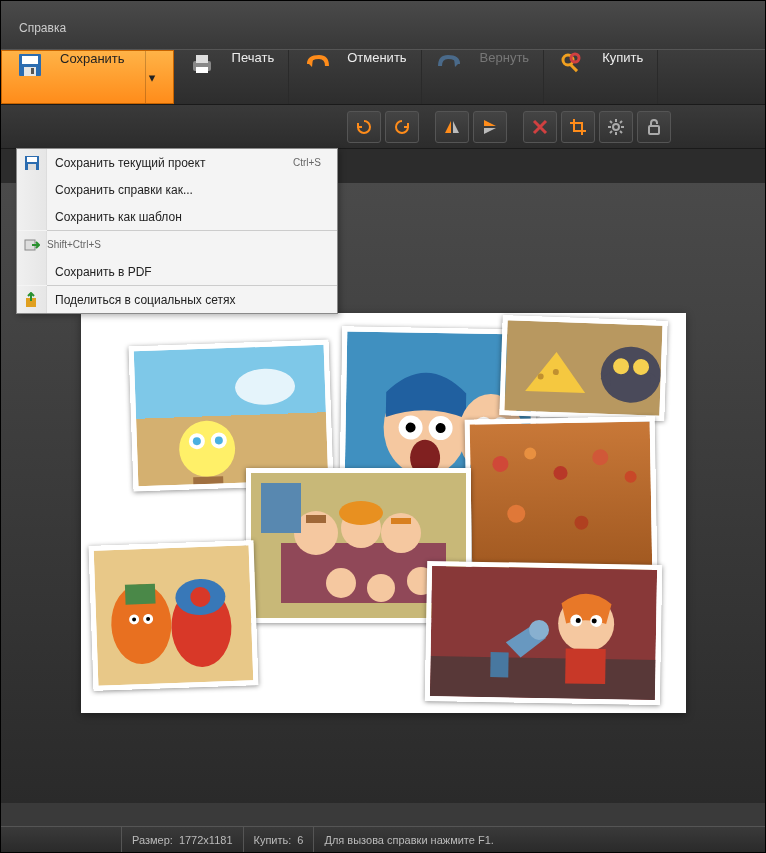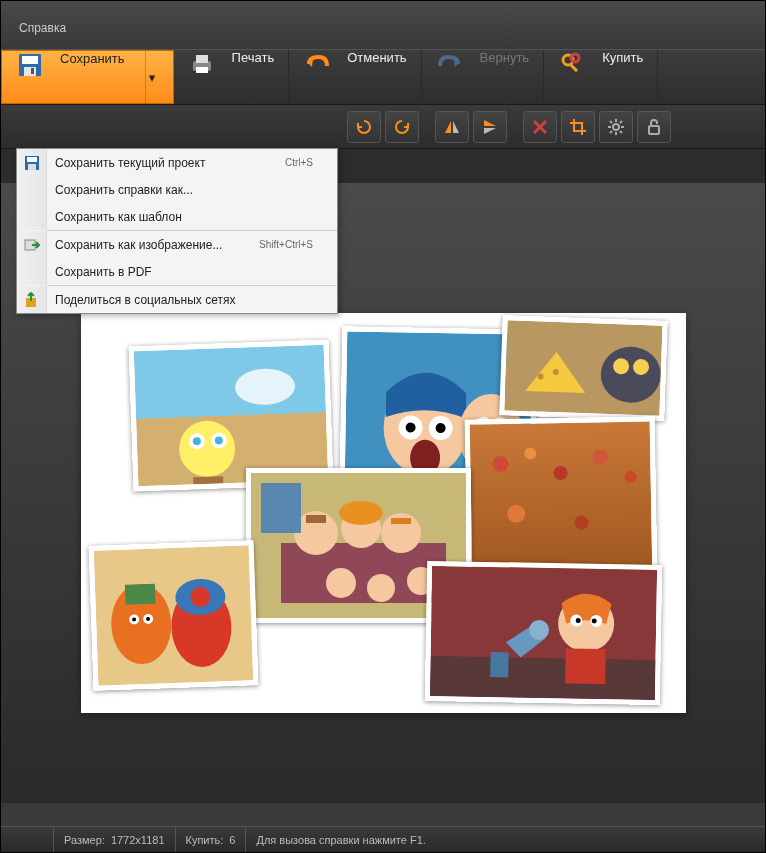"Сохранить текущий проект" .dropdown .item { padding-right: 24px -> 16px }
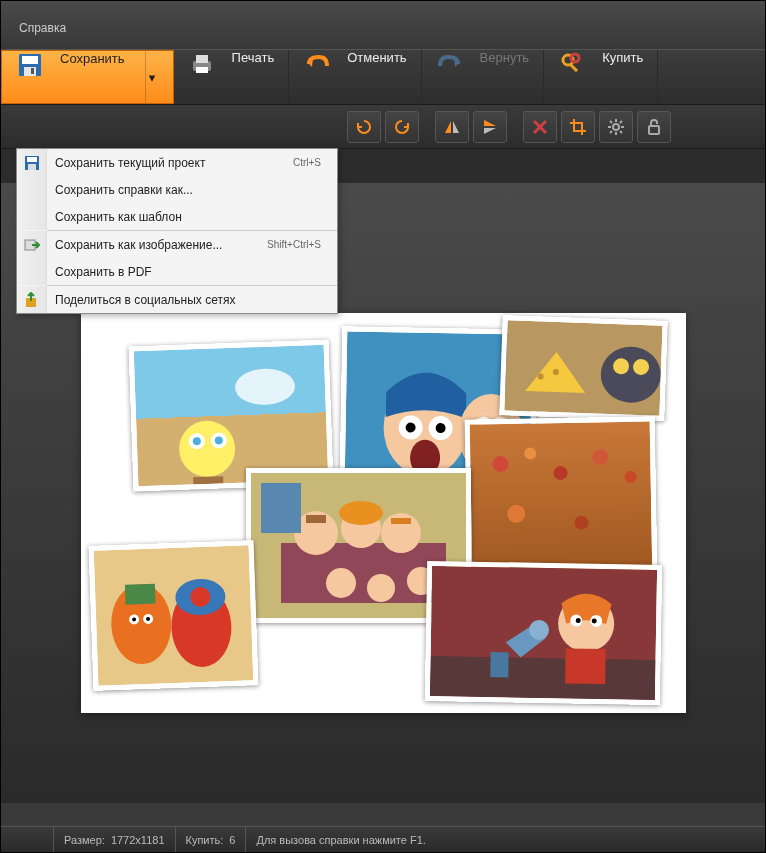"Сохранить как изображение..." div.txt { html: <div>Сохранить как изображение...</div> -> none }
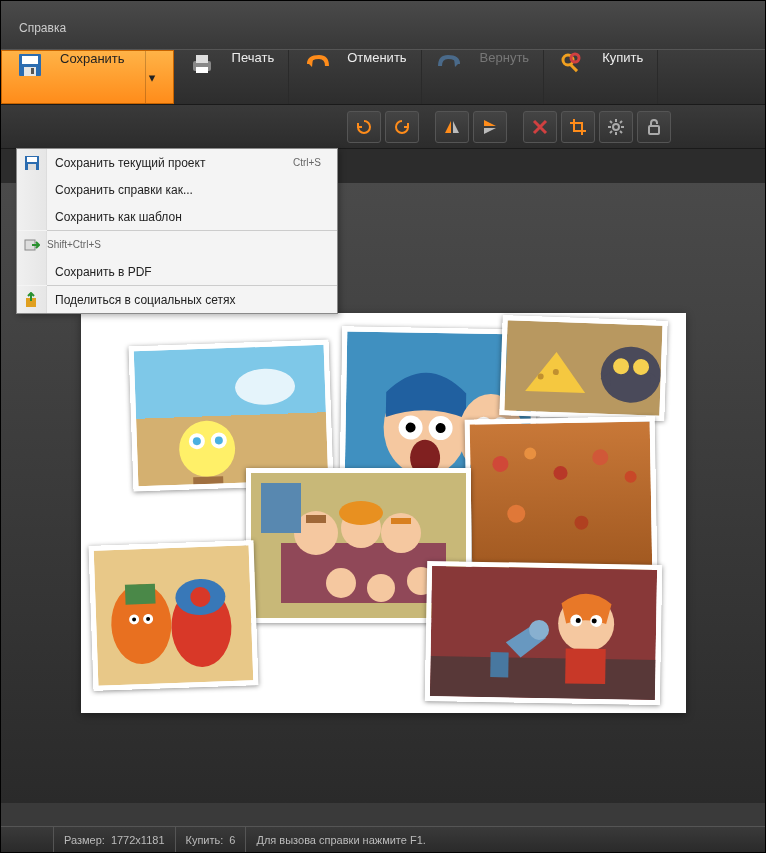"Размер:" .status-bar { padding-left: 52px -> 120px }
